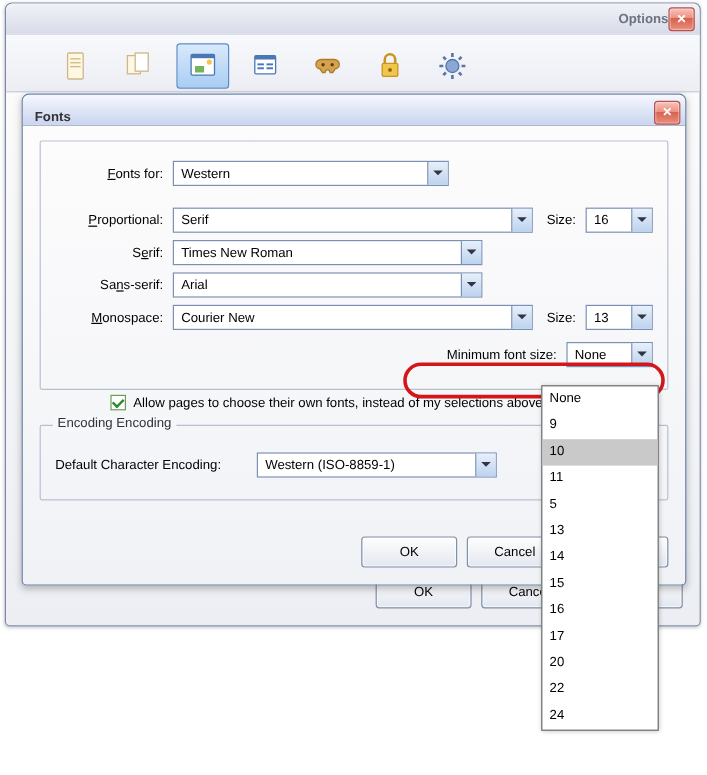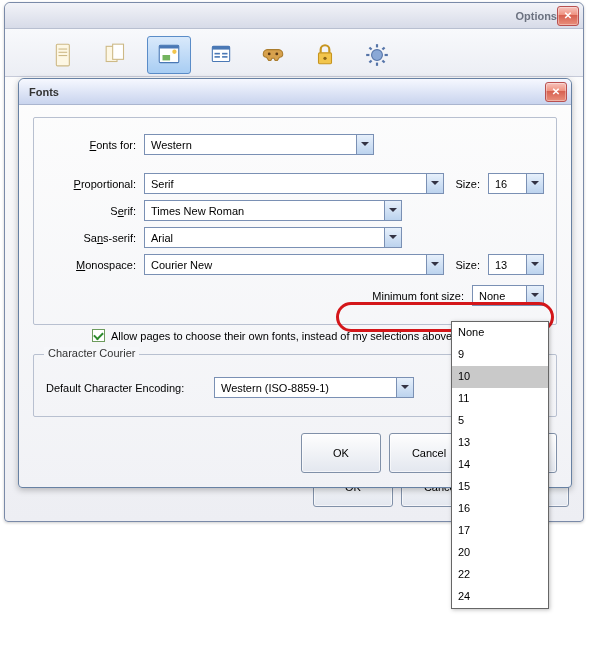"Fonts" .inner-titlebar { align-items: center -> flex-end }
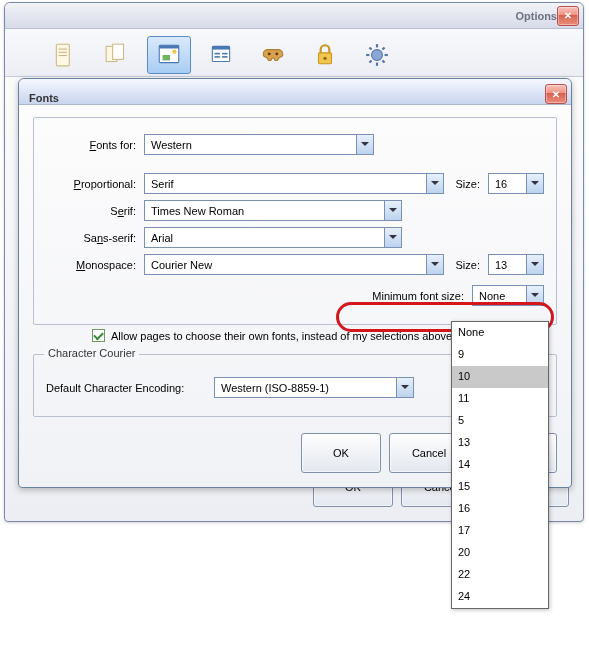"Character Courier" span.gb-title { text: Character Courier -> Encoding Encoding }
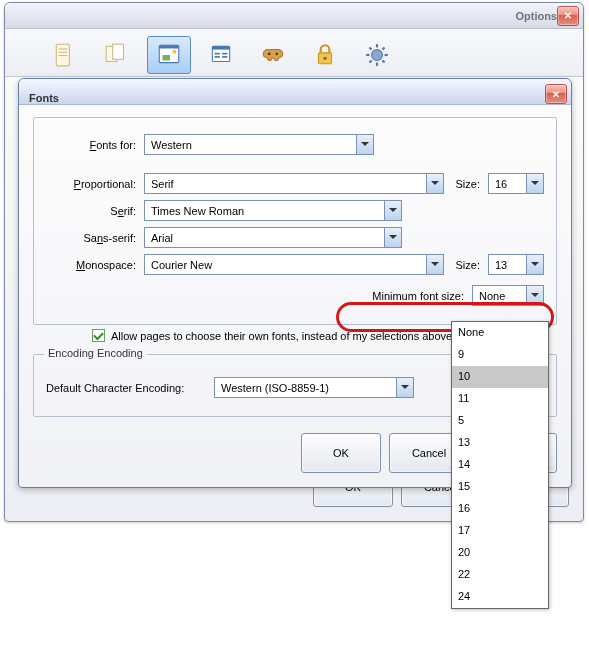"OK" .btn { height: 40px -> 26px }
